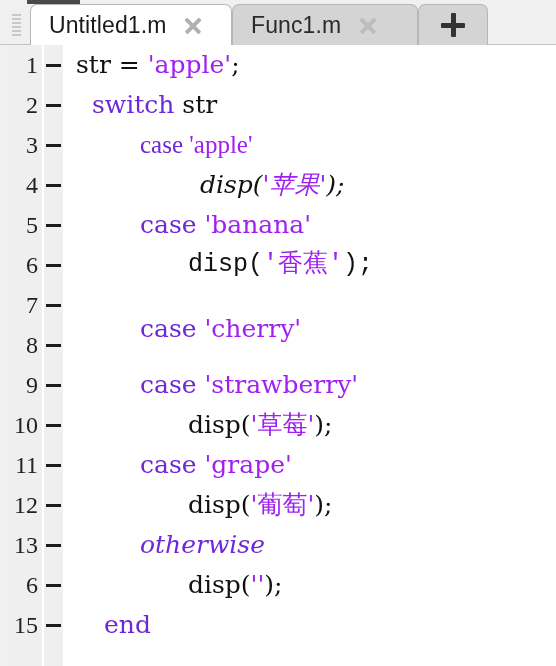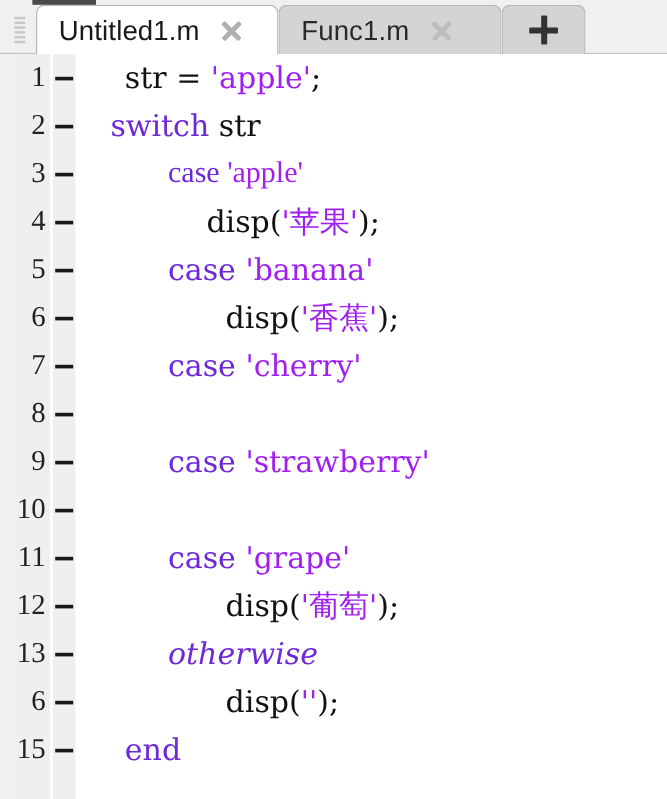"str = 'apple';" div.code { left: 104px -> 76px }
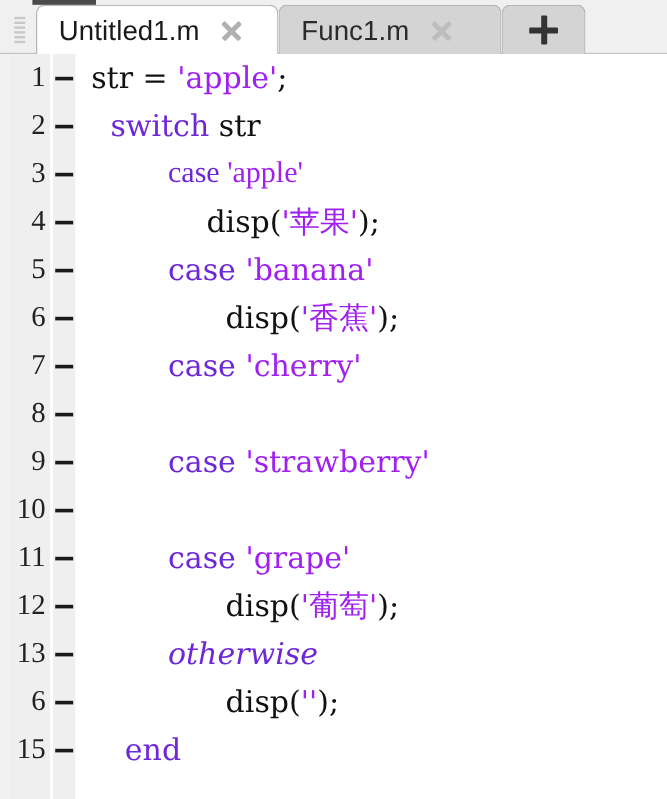"disp('苹果');" div.code { font-style: none -> italic; left: 172px -> 200px }
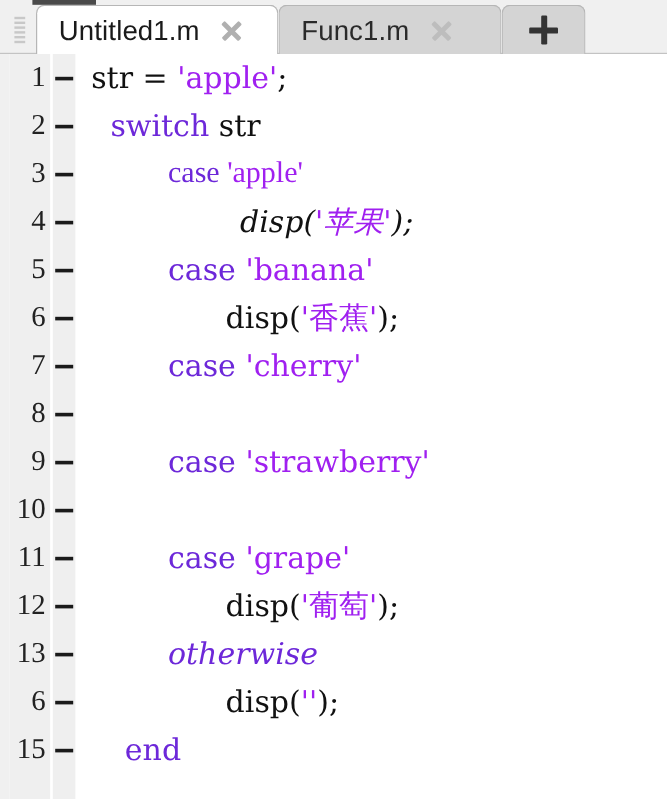"disp('香蕉');" div.code { font-family: none -> Liberation Mono, monospace }
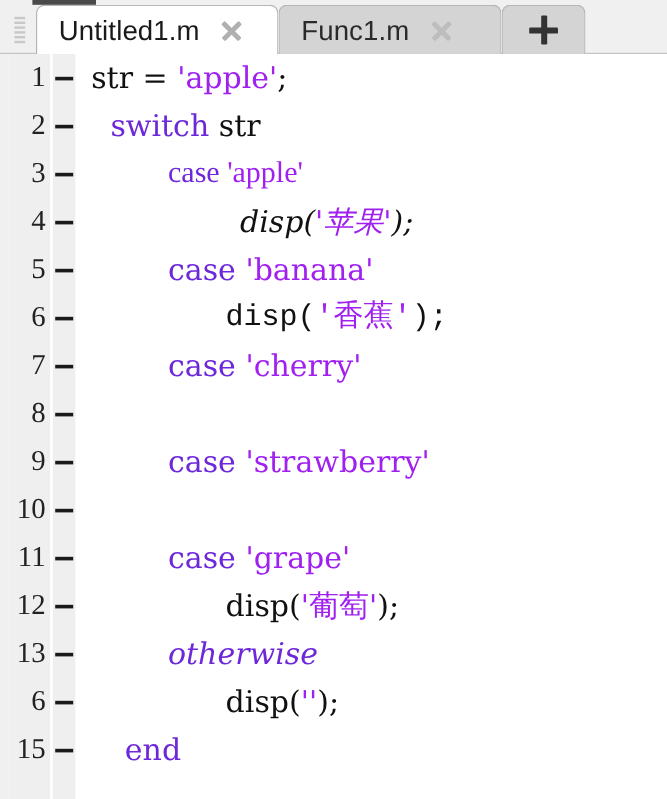"case 'cherry'" div.code { margin-top: none -> 24px }
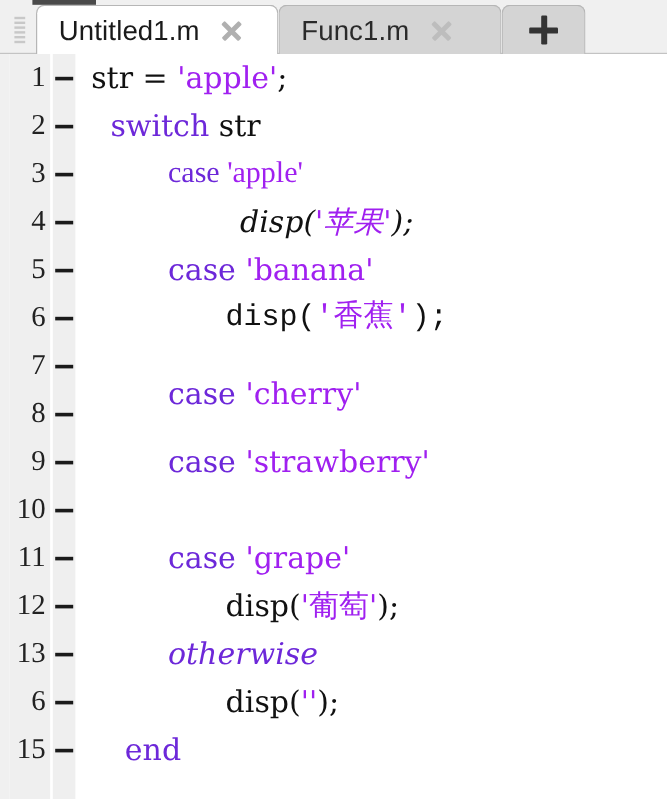"disp('草莓');" div.code { html: none -> <div><span>disp(</span><span>'草莓'</span><span>);</span></div> }
